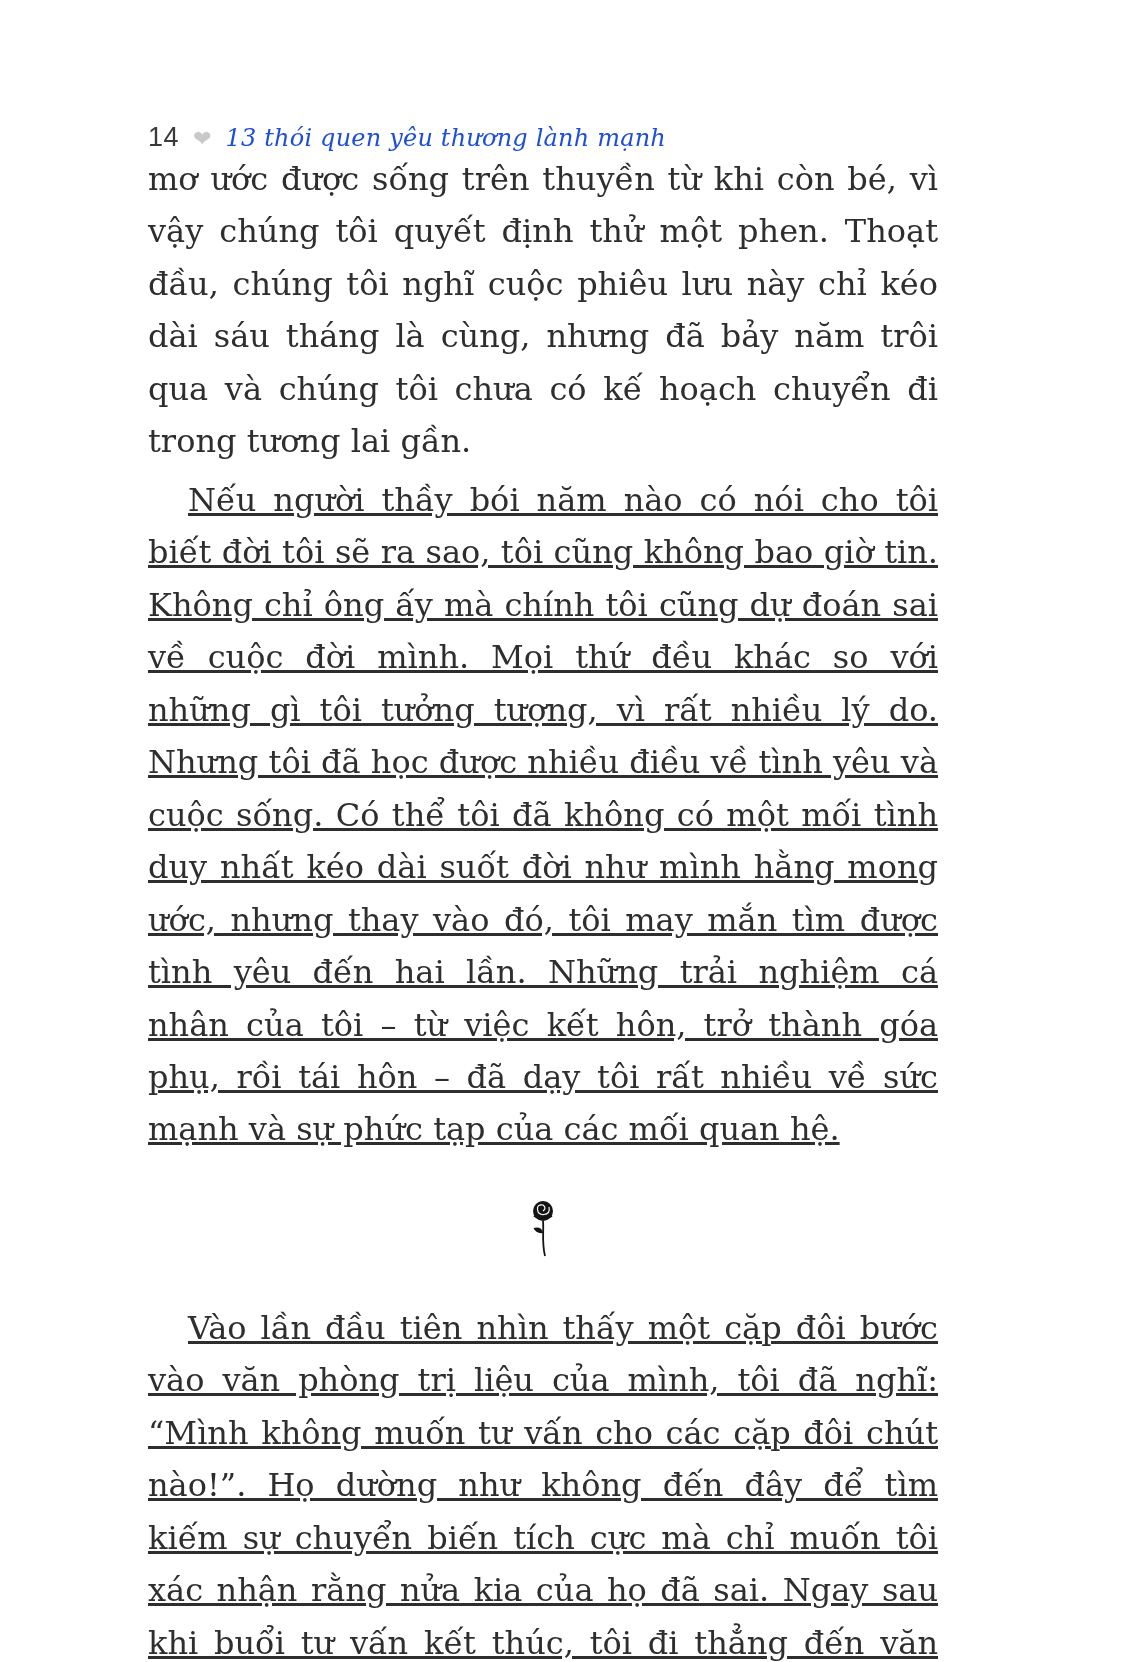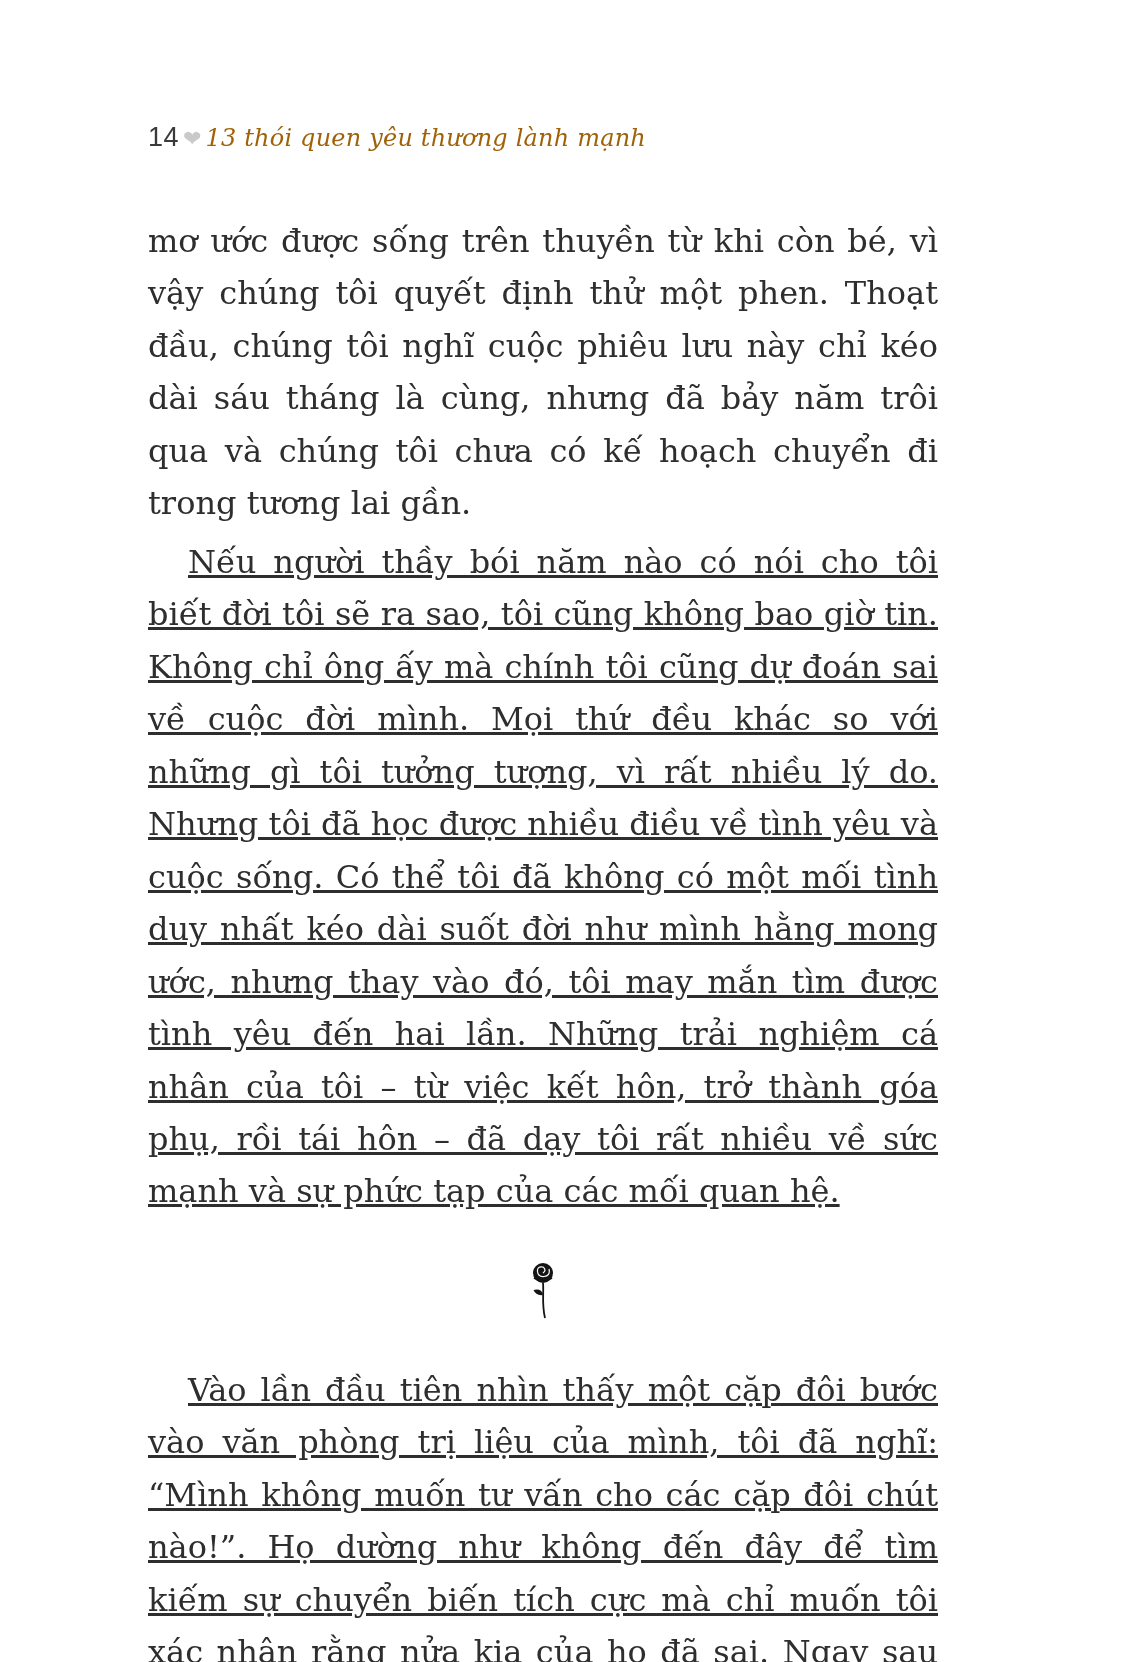"14" .running-header { gap: 4px -> 14px; margin-bottom: 62px -> none }
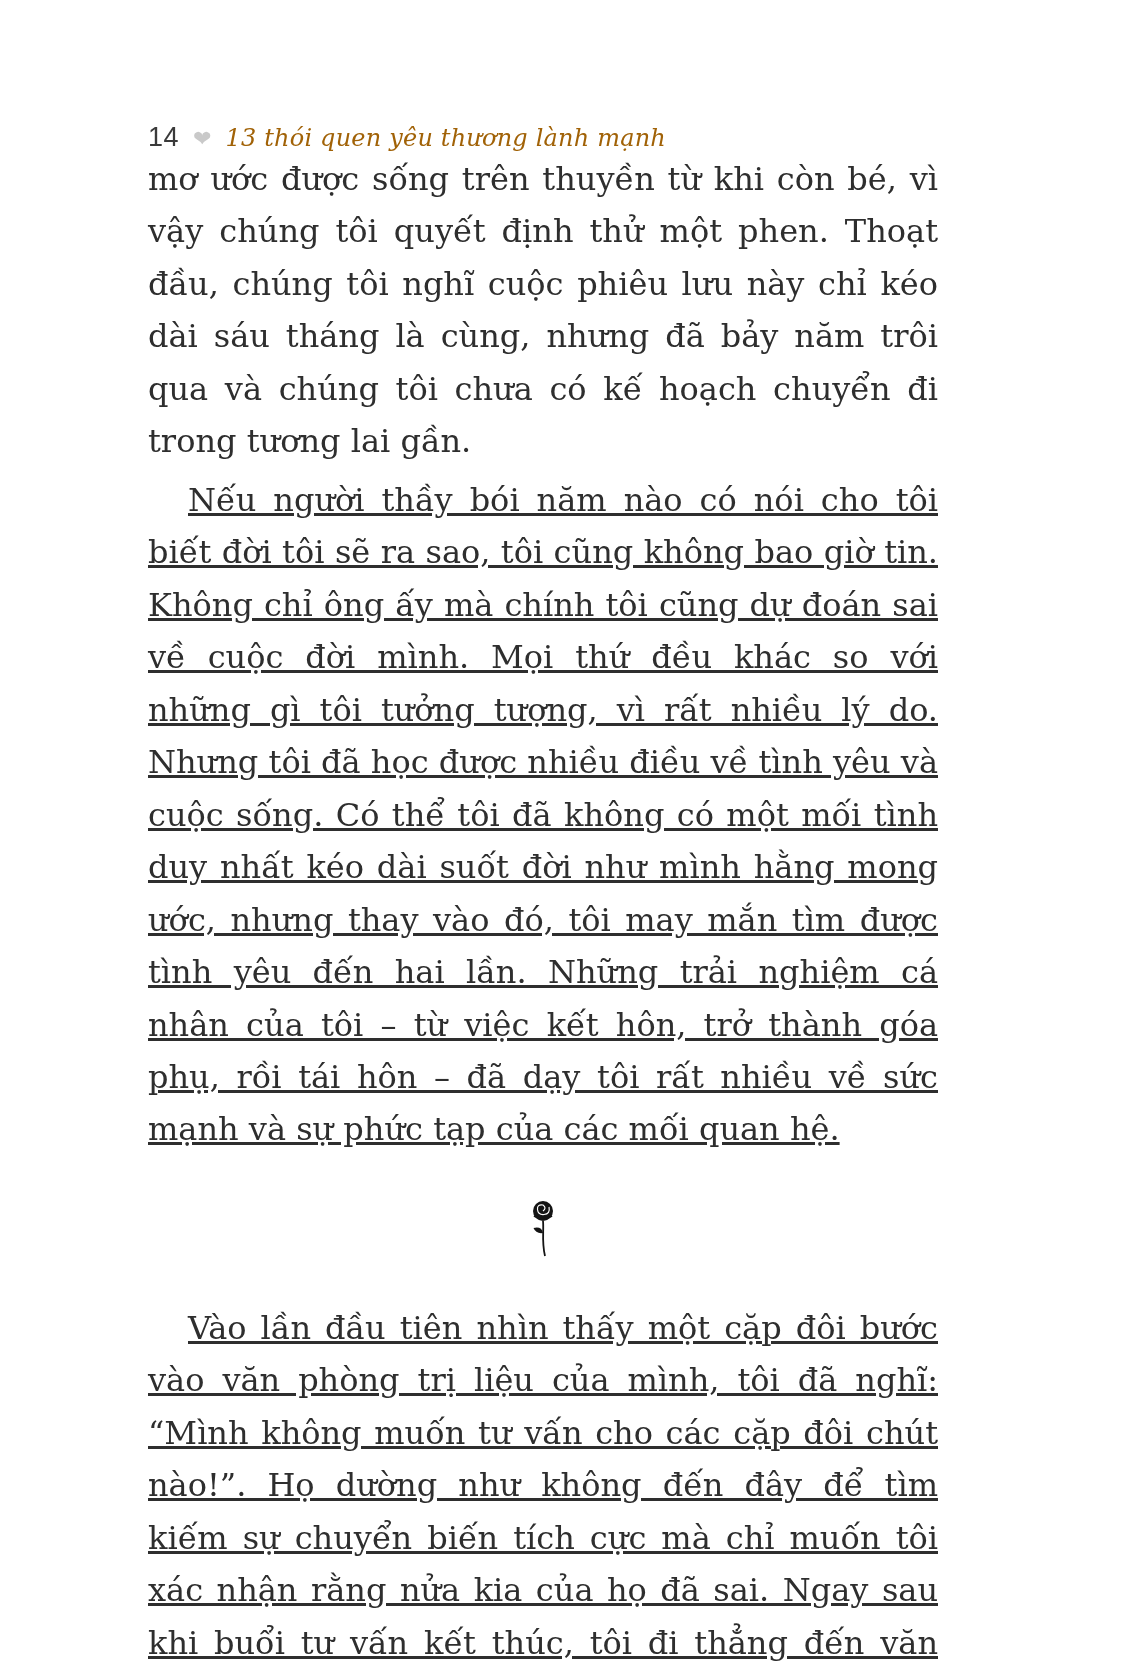"13 thói quen yêu thương" .running-title { color: #a16207 -> #1d4ed8 }
